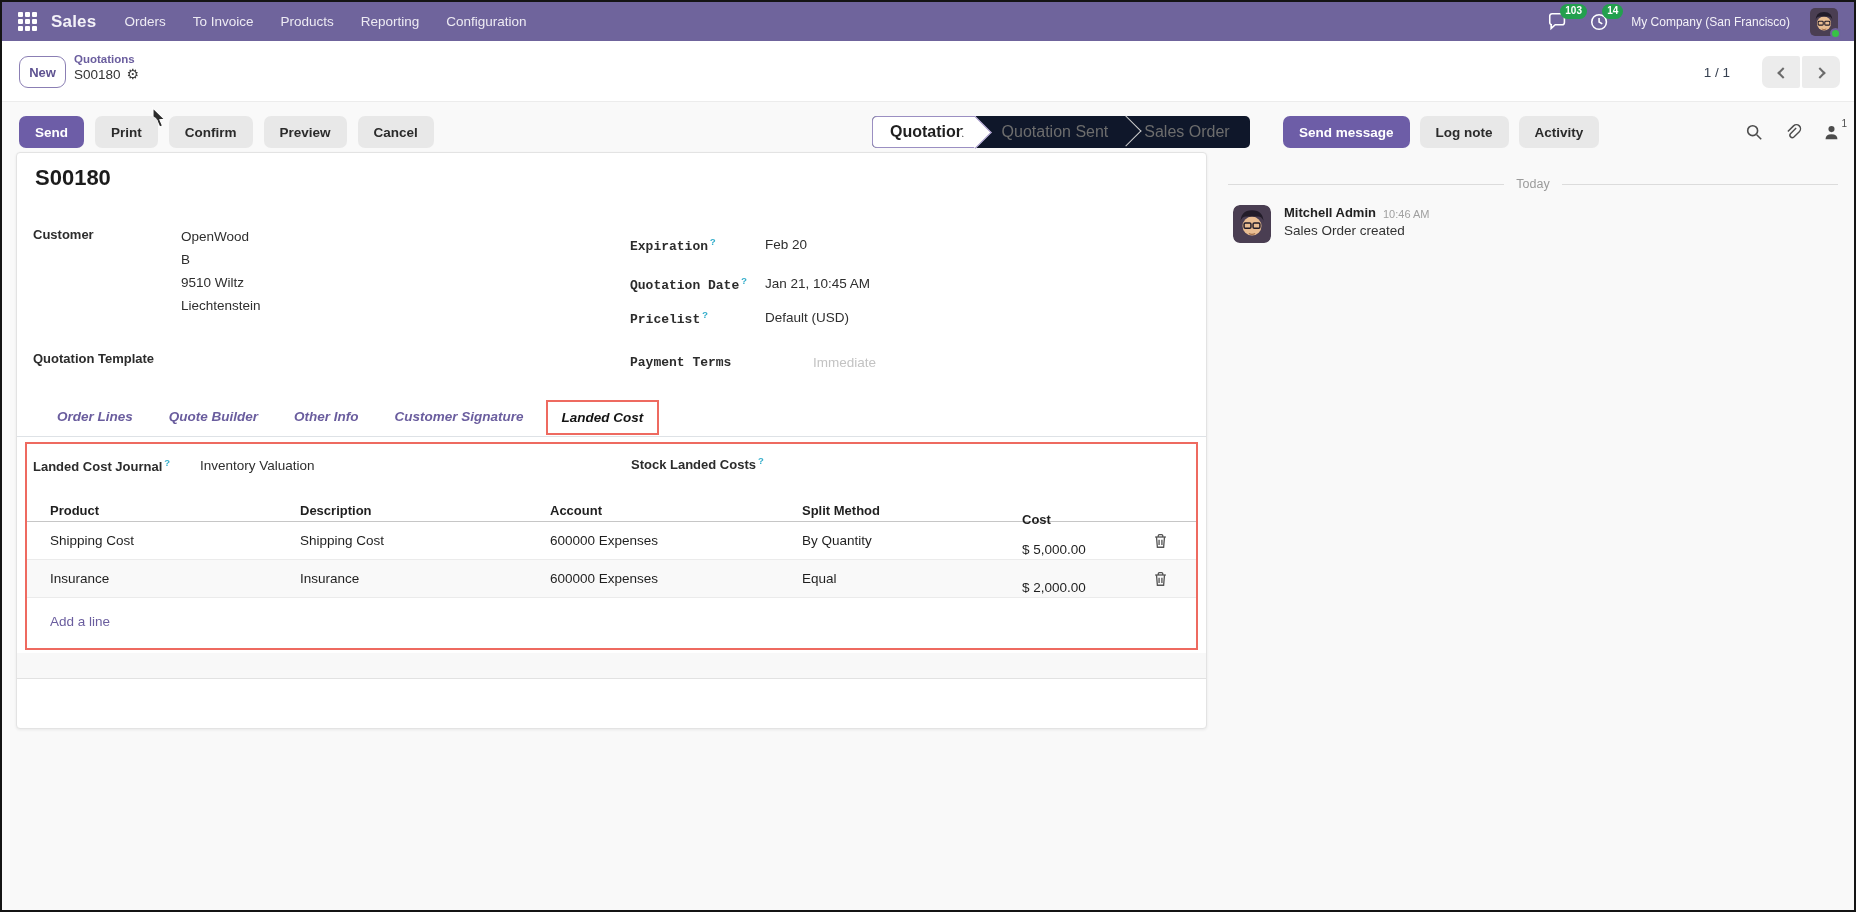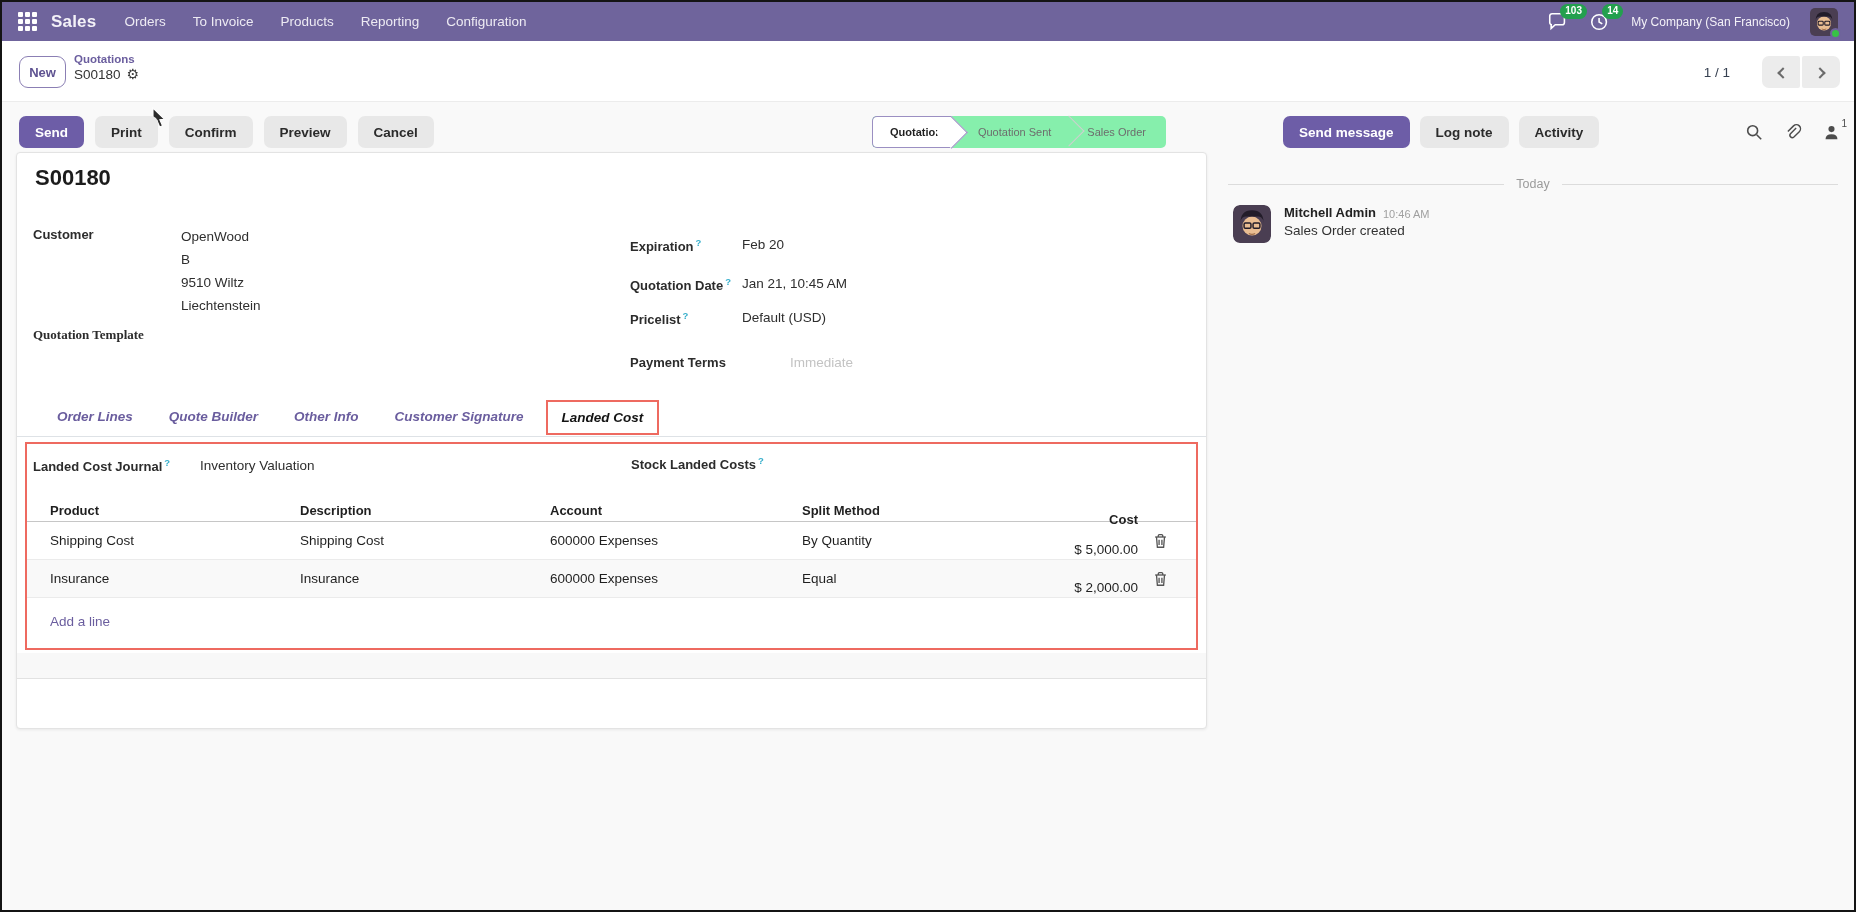"Quotation" .statusbar { background: #86efac -> #0f172a; font-size: 11px -> 16px }
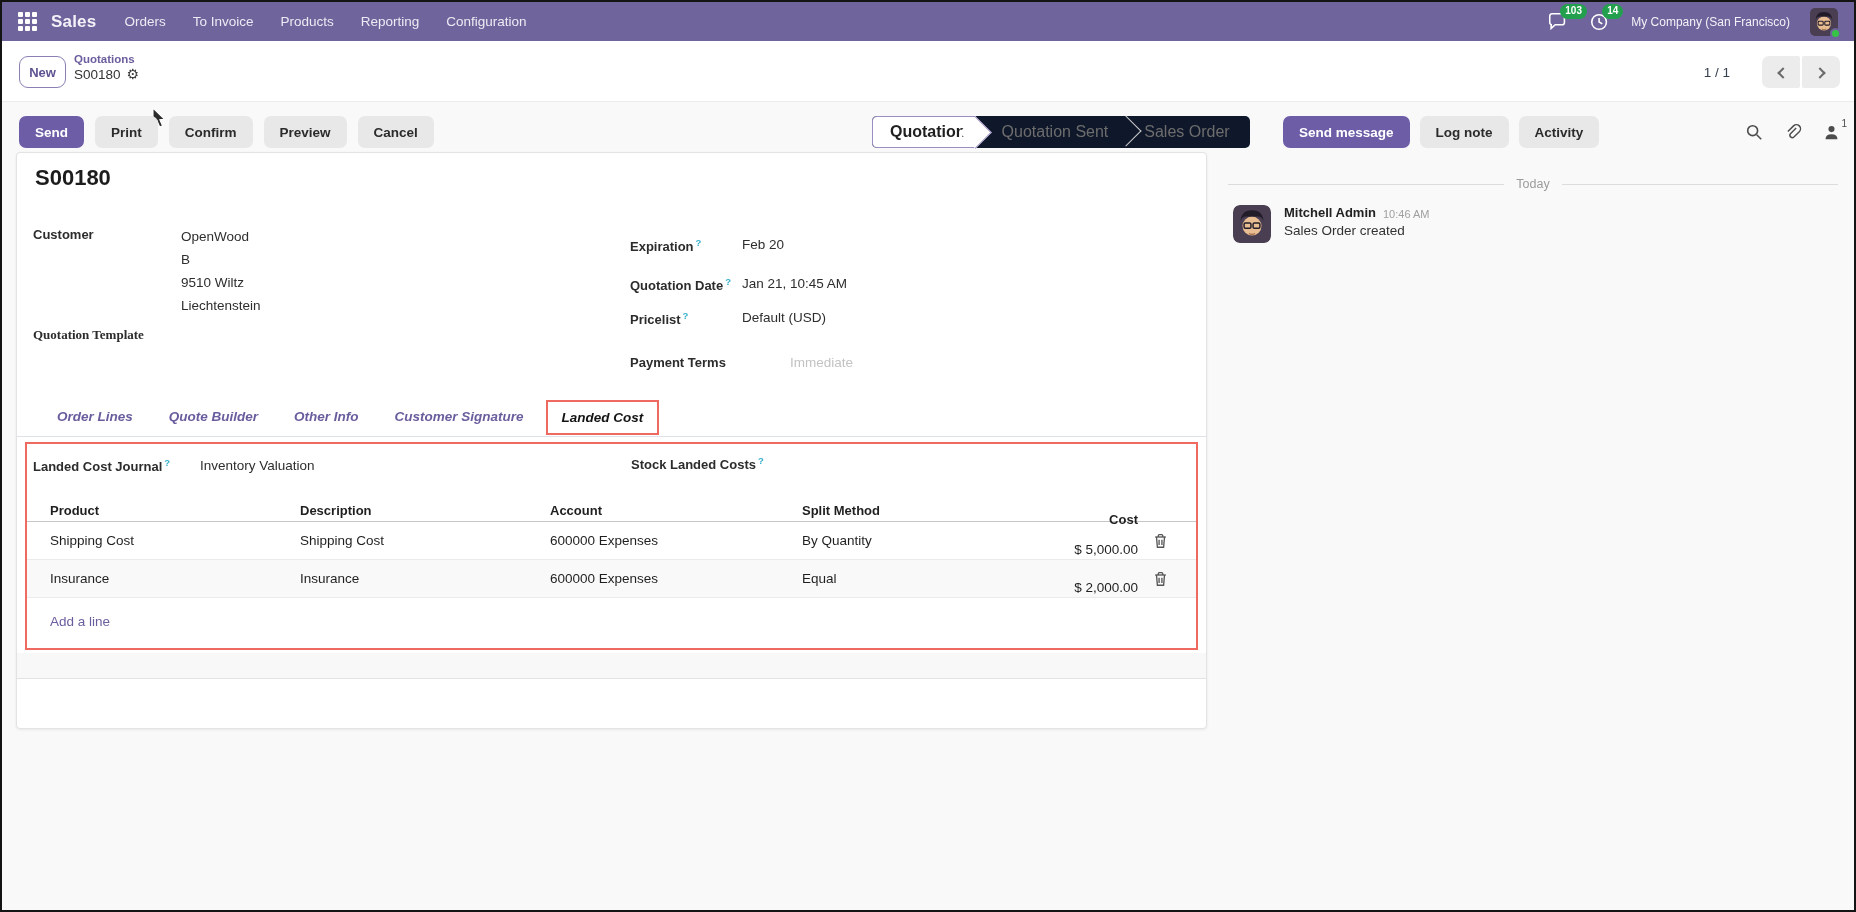"Expiration ?" .rrow .flabel { font-family: none -> Liberation Mono, monospace; width: 112px -> 135px }
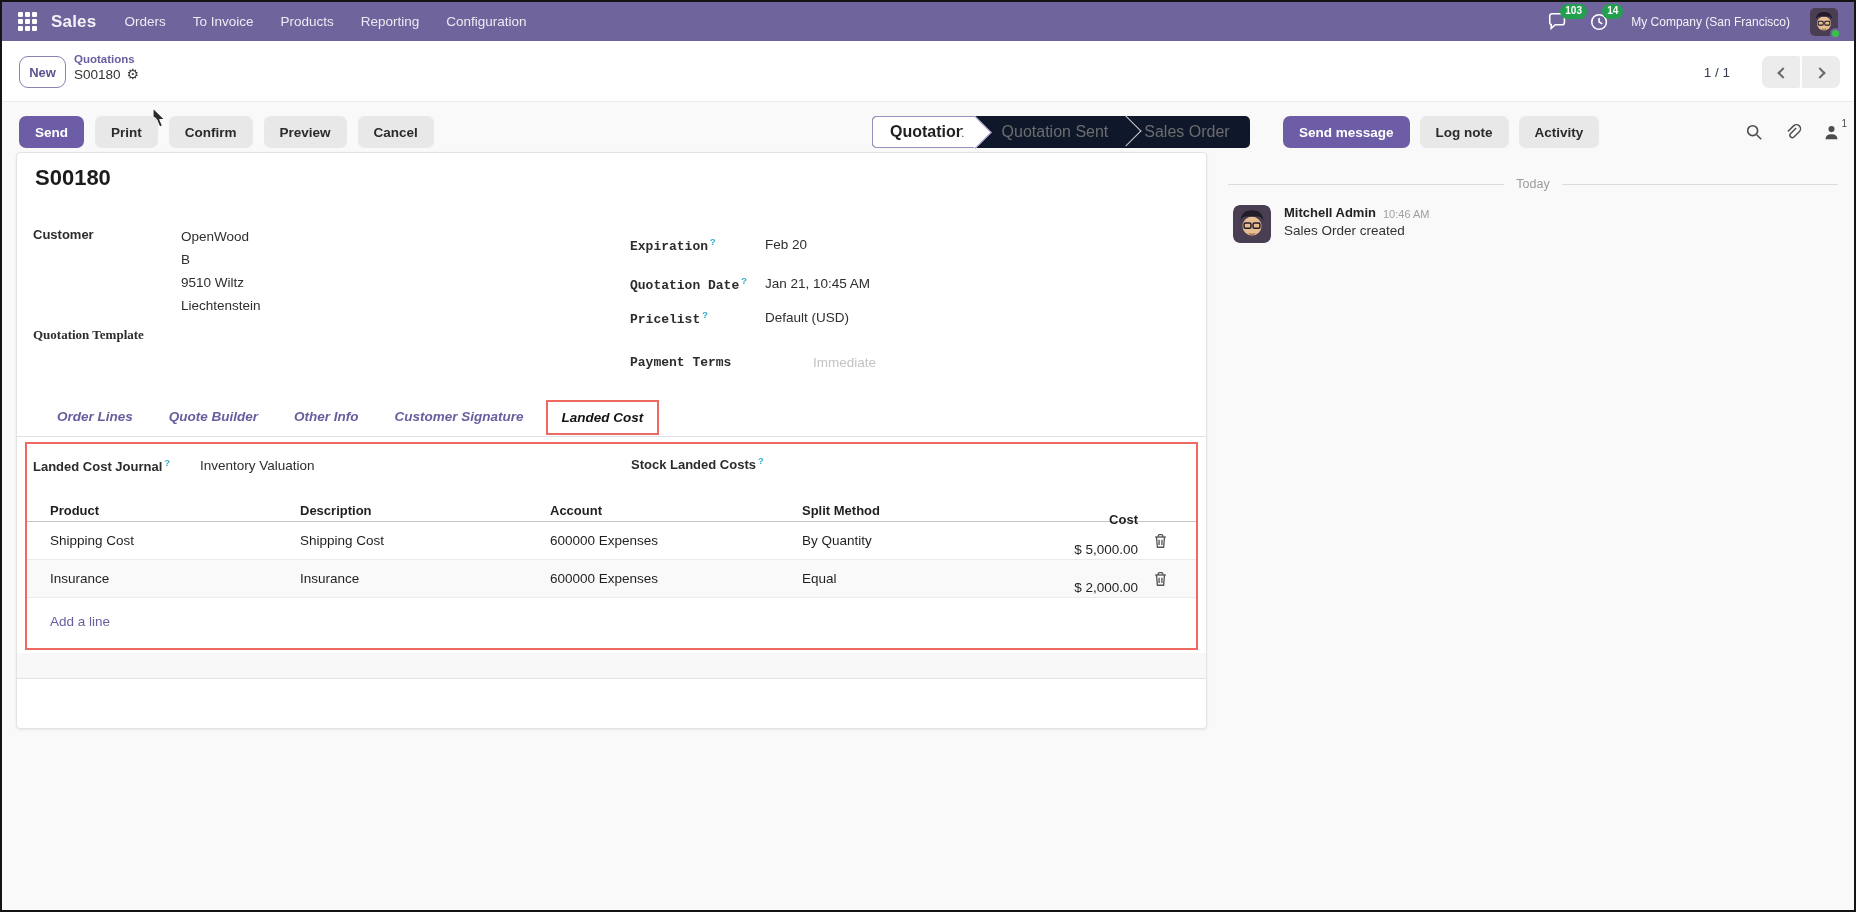"Quotation Template" .lbl-template { font-family: Liberation Serif, serif -> none; top: 174px -> 198px }
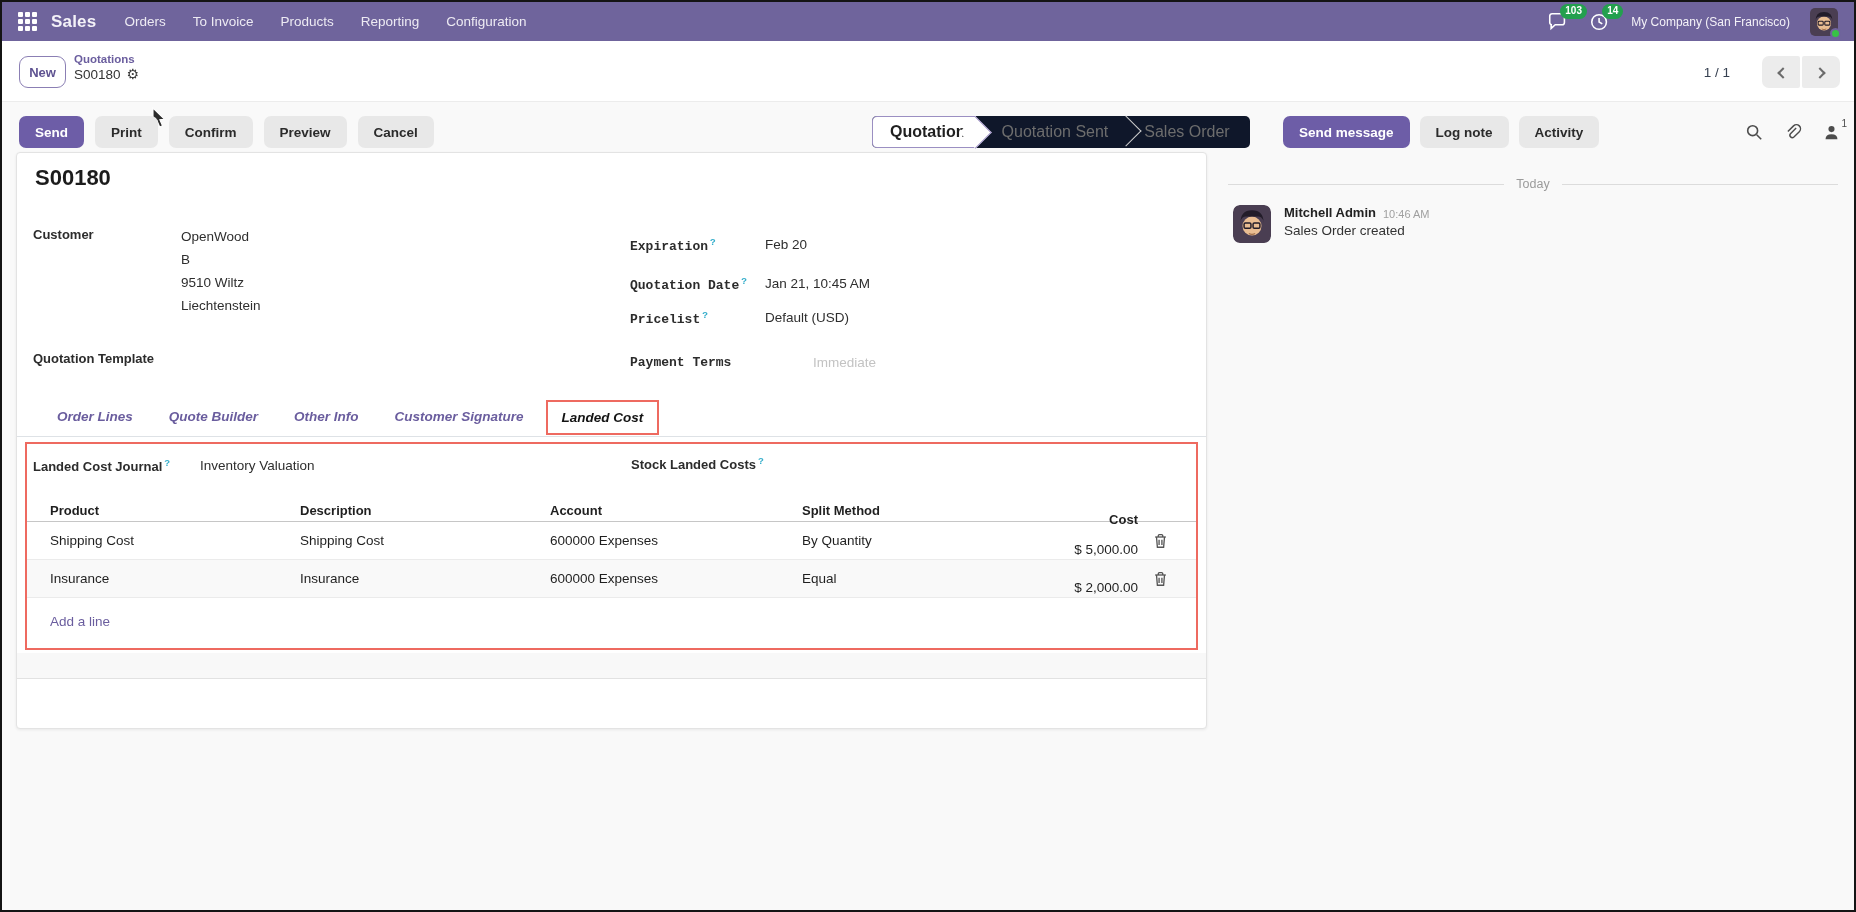"Cost" .cell.cost { text-align: right -> left }
